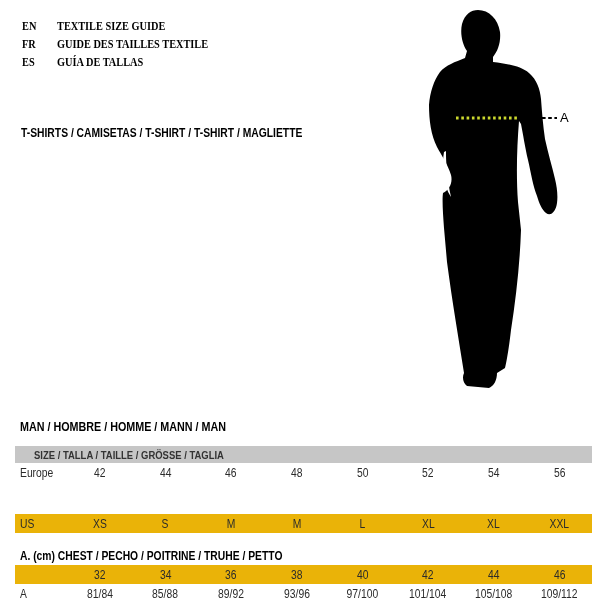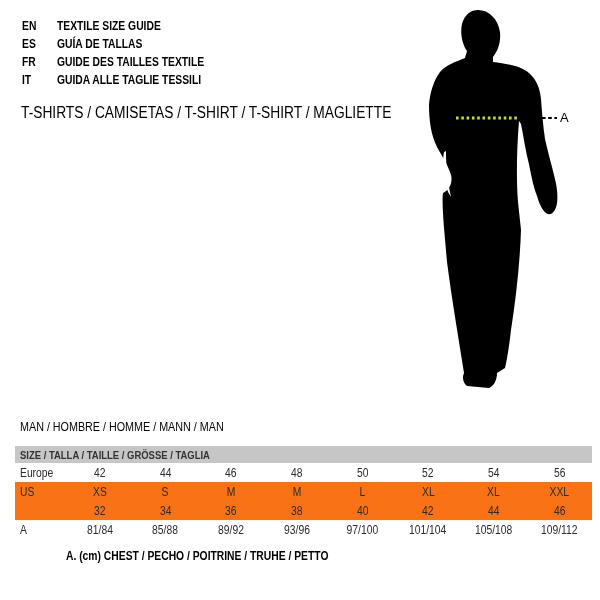"EN" .lang-row { font-family: none -> Liberation Serif, serif }
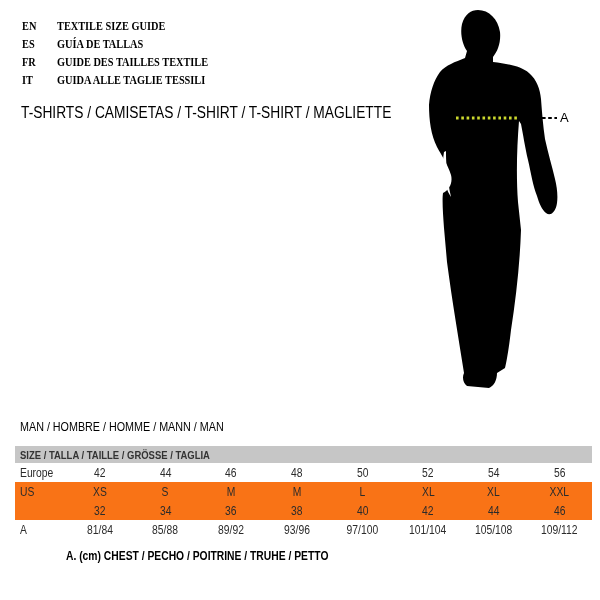"ES" div.lang-row { order: before "FR" -> after "FR" }
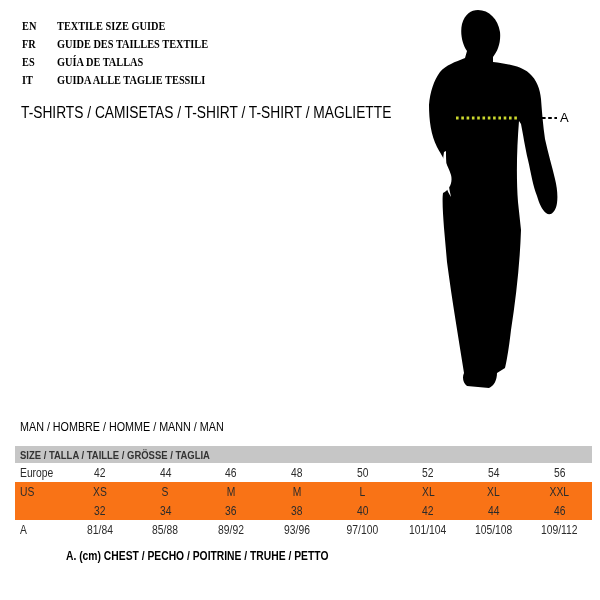"IT" div.lang-row { html: <div> <span><span>IT</span></span> <span>GUIDA ALLE TAGLIE TESSILI</span> </div> -> none }
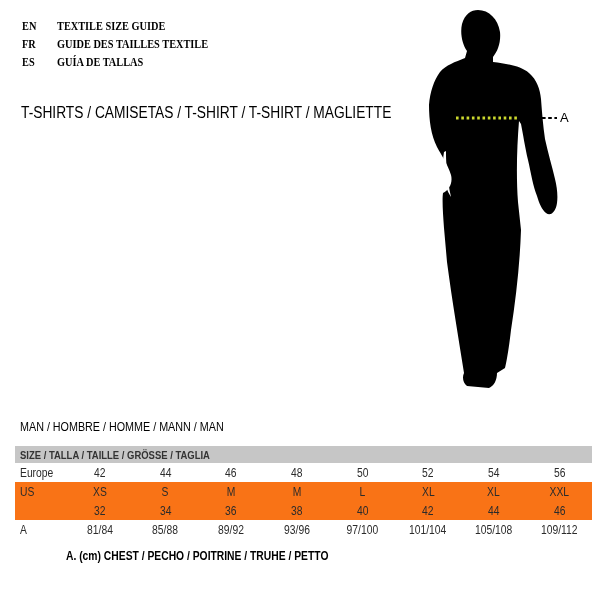"T-SHIRTS / CAMISETAS / T-SHIRT" .cats { font-size: 16px -> 12px; font-weight: 400 -> 700; top: 104px -> 124px }
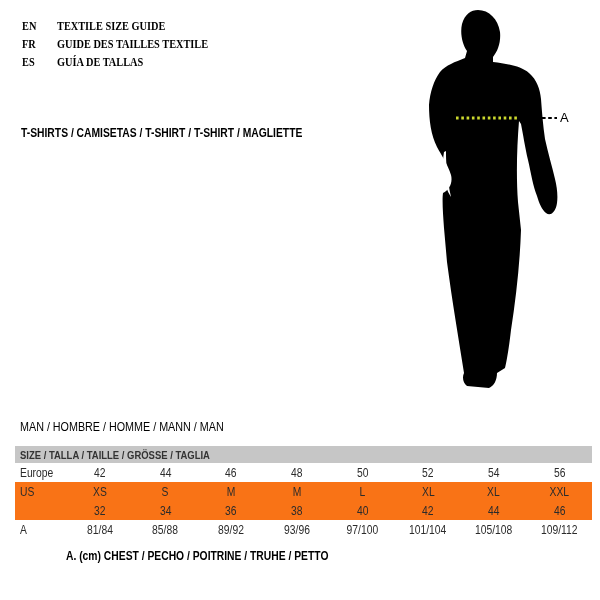"MAN / HOMBRE / HOMME" .section-title { font-weight: 400 -> 700 }
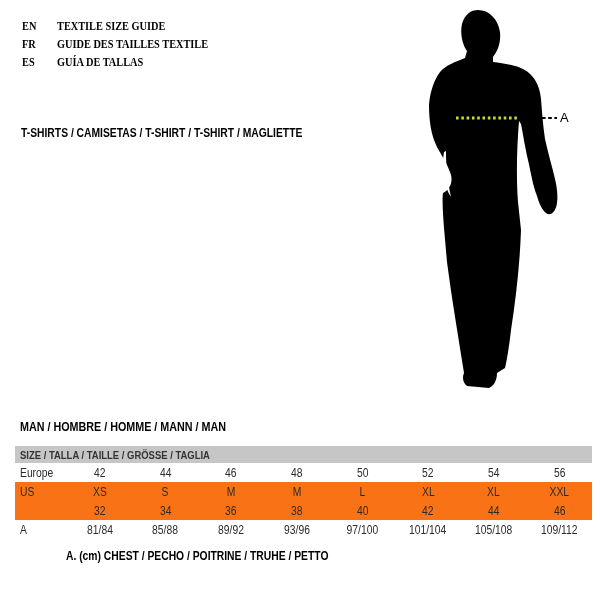"SIZE / TALLA / TAILLE" .st-header { padding-left: 5px -> 19px }
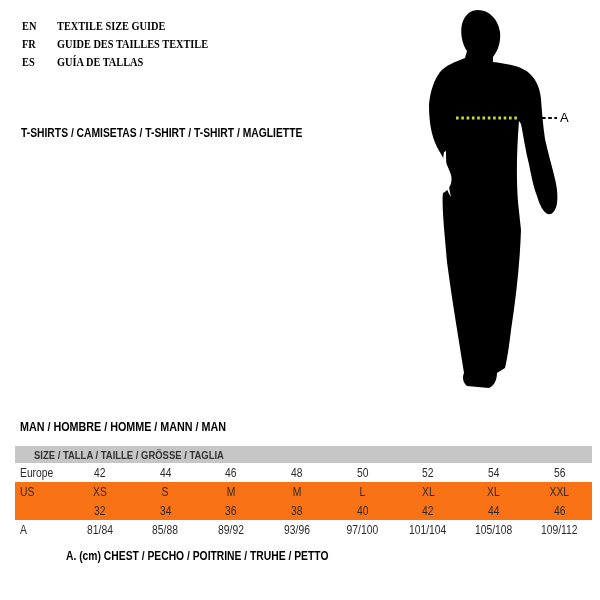"US" .st-row.shaded { background: #f97316 -> #eab308; margin-top: none -> 32px }
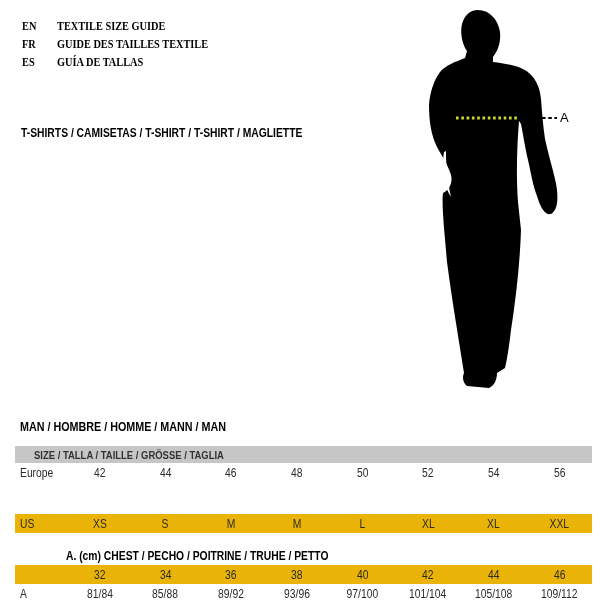"A. (cm) CHEST / PECHO" .footnote { margin-left: 46px -> none }
